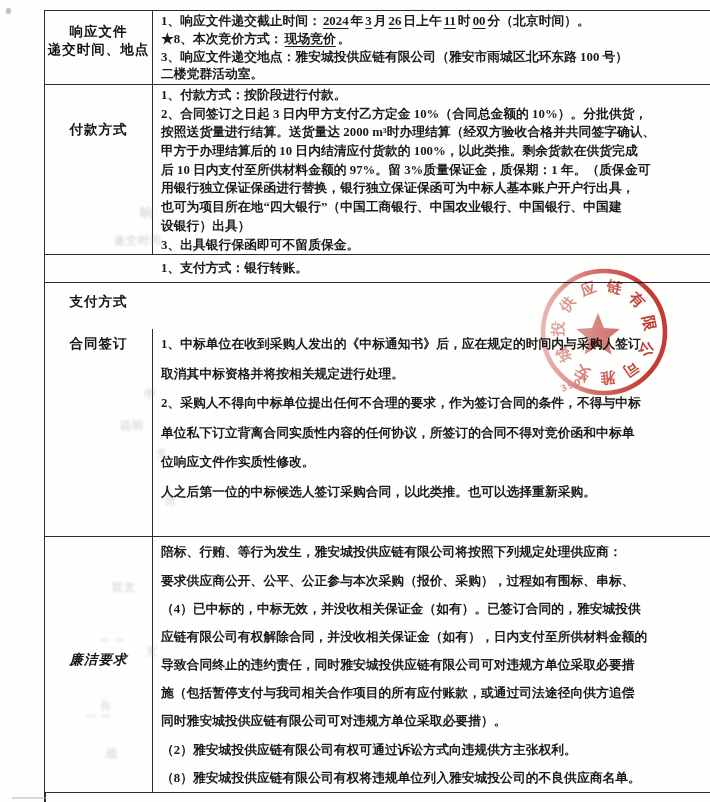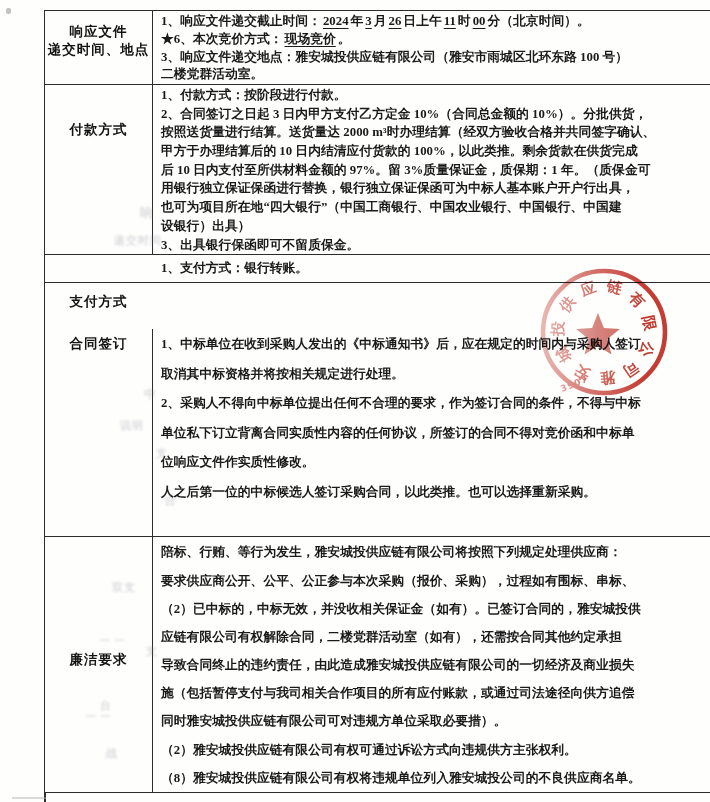"★6、本次竞价方式：" span { text: 6 -> 8 }
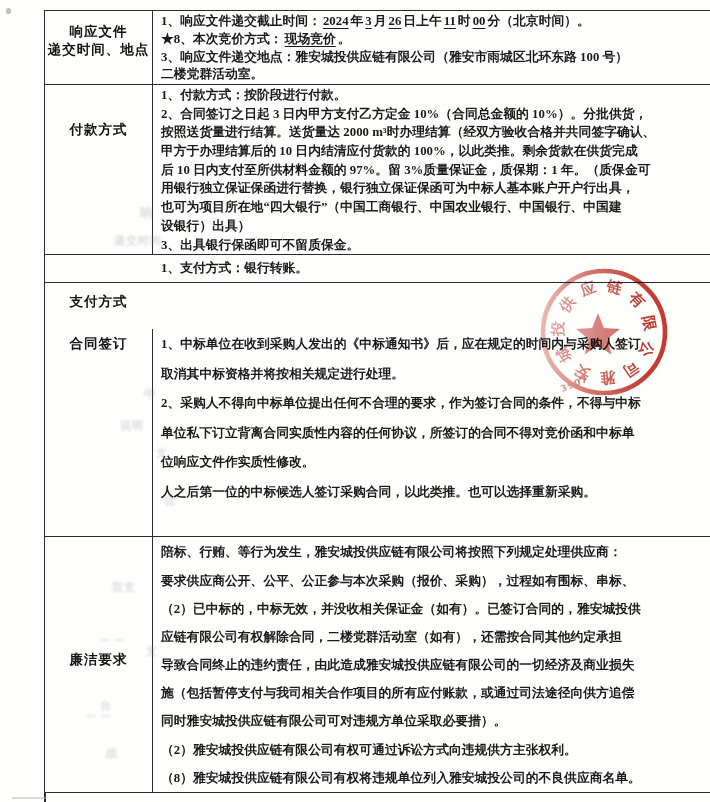"（2）已中标的，中标无效，并没收相关保证金（如有）。已签订合同的，雅安城投供" span { text: 2 -> 4 }
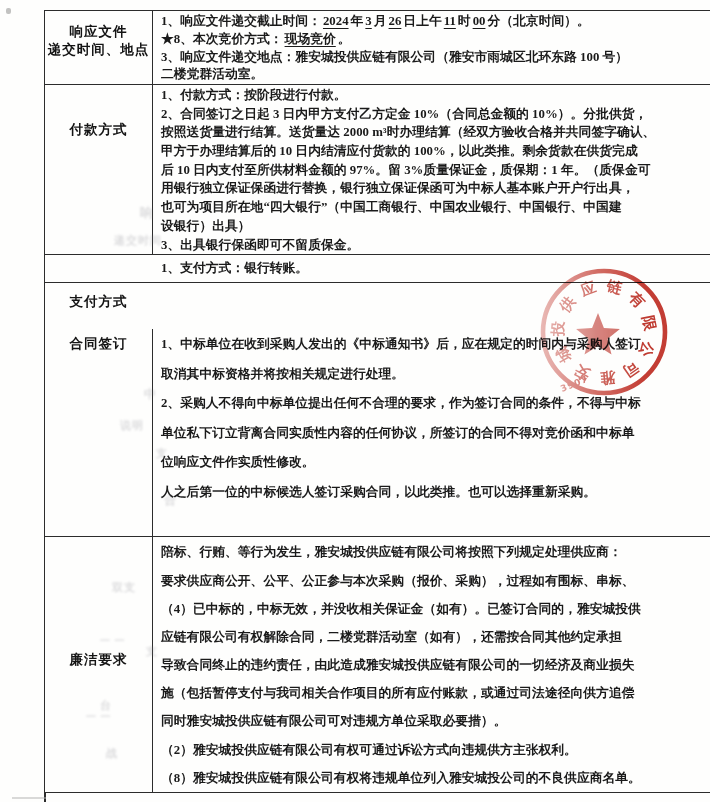"应链有限公司有权解除合同，二楼党群活动室（如有），还需按合同其他约定承担" span { text: 二楼党群活动室（如有），还需按合同其他约定承担 -> 并没收相关保证金（如有），日内支付至所供材料金额的 }
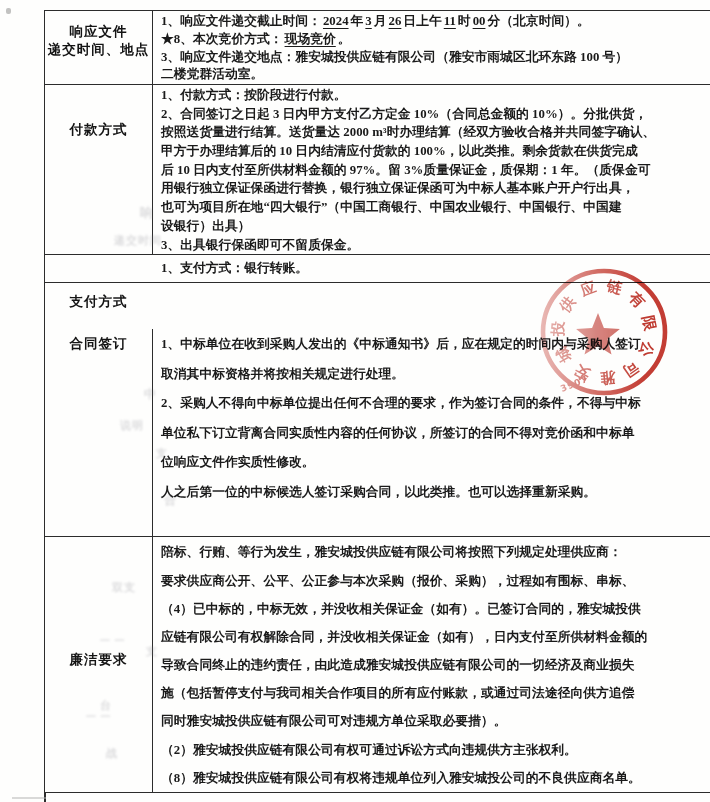"廉洁要求" .lc4 { font-style: none -> italic }
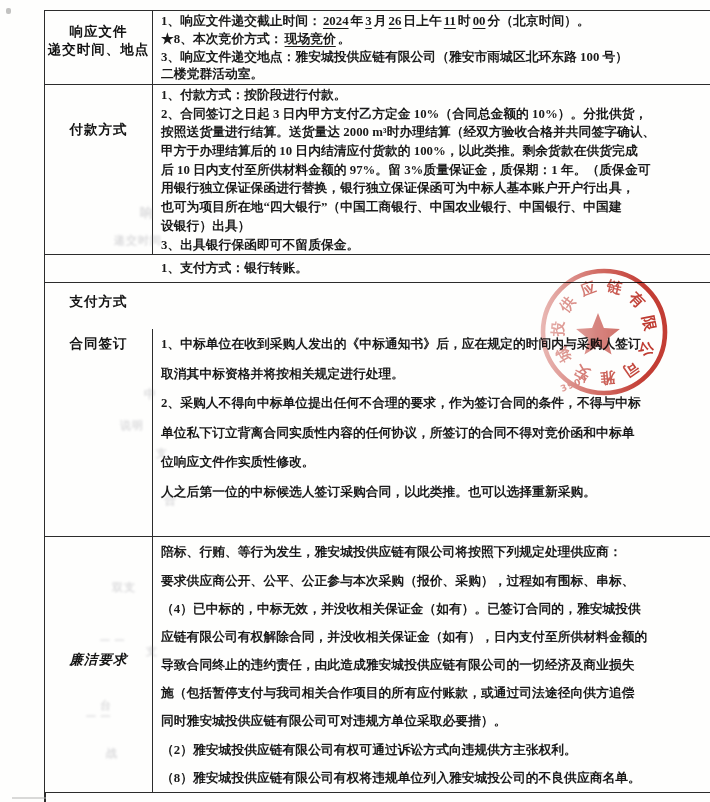"导致合同终止的违约责任，由此造成雅安城投供应链有限公司的一切经济及商业损失" span { text: 由此造成雅安城投供应链有限公司的一切经济及商业损失 -> 同时雅安城投供应链有限公司可对违规方单位采取必要措 }
